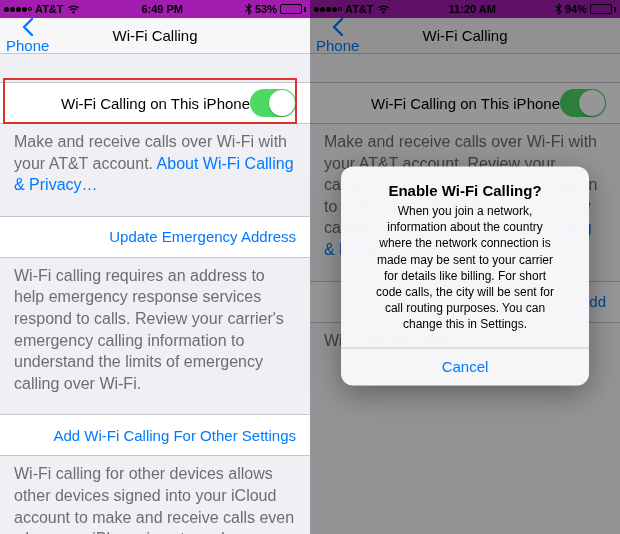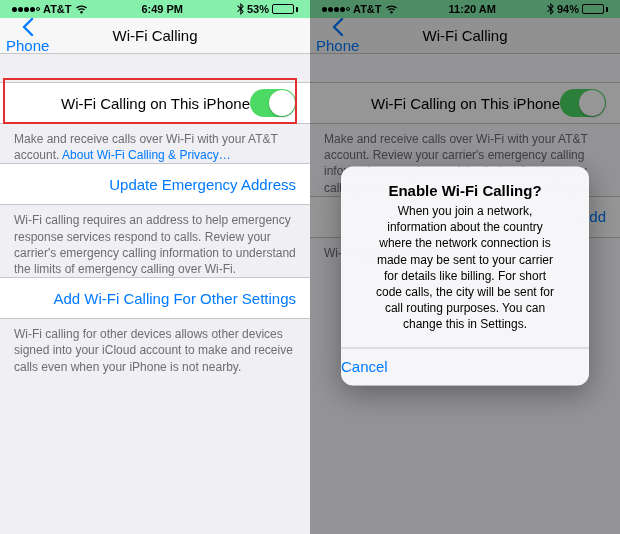"AT&T" .status { background: #86efac -> #a21caf; padding: 0 12px -> 0 4px }
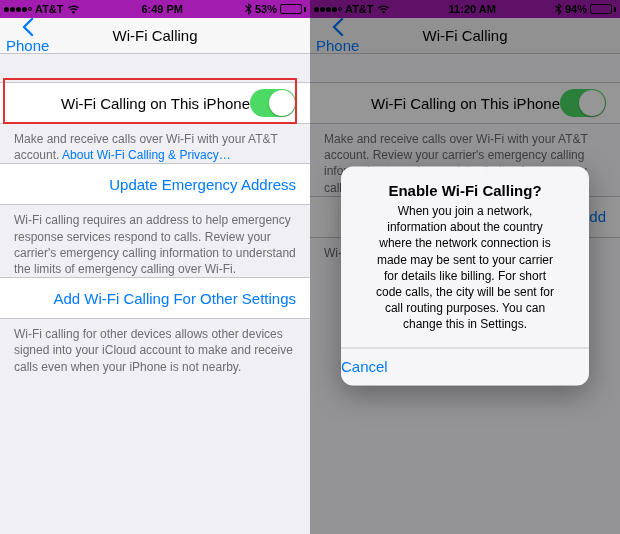"Make and receive calls over" .footer { font-size: 12px -> 16px; padding: 7px 14px 0 -> 7px 14px 20px }
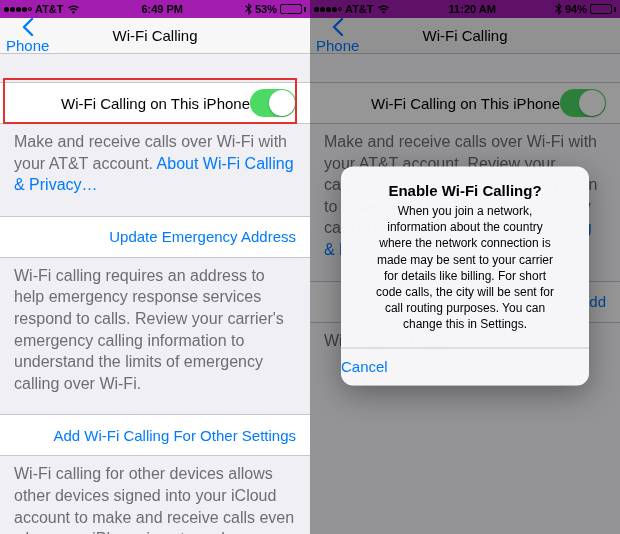"Cancel" .alert .btn { text-align: none -> center }
